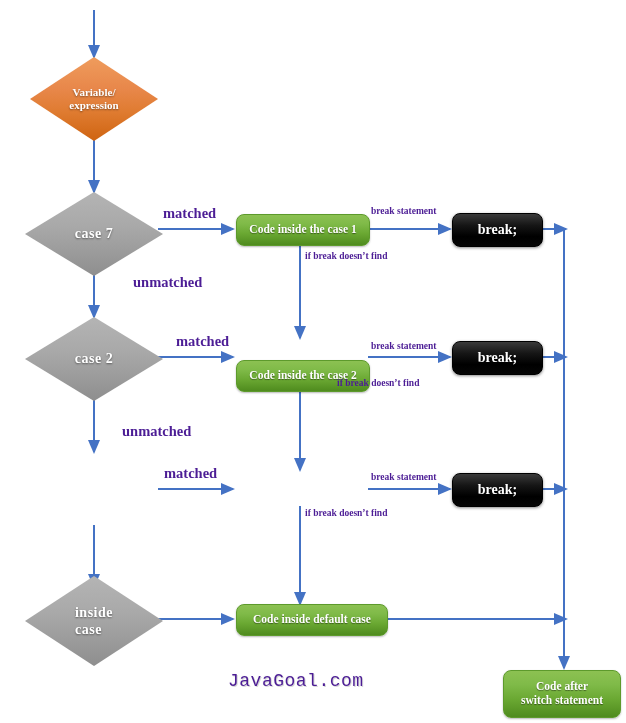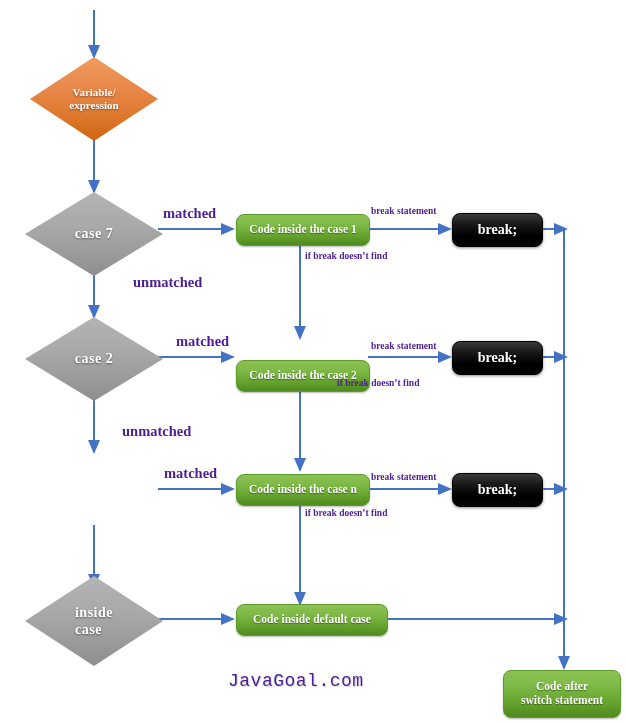"Code inside the case n" div.rbox { html: <div> <span>Code inside the case n</span> </div> -> none }
